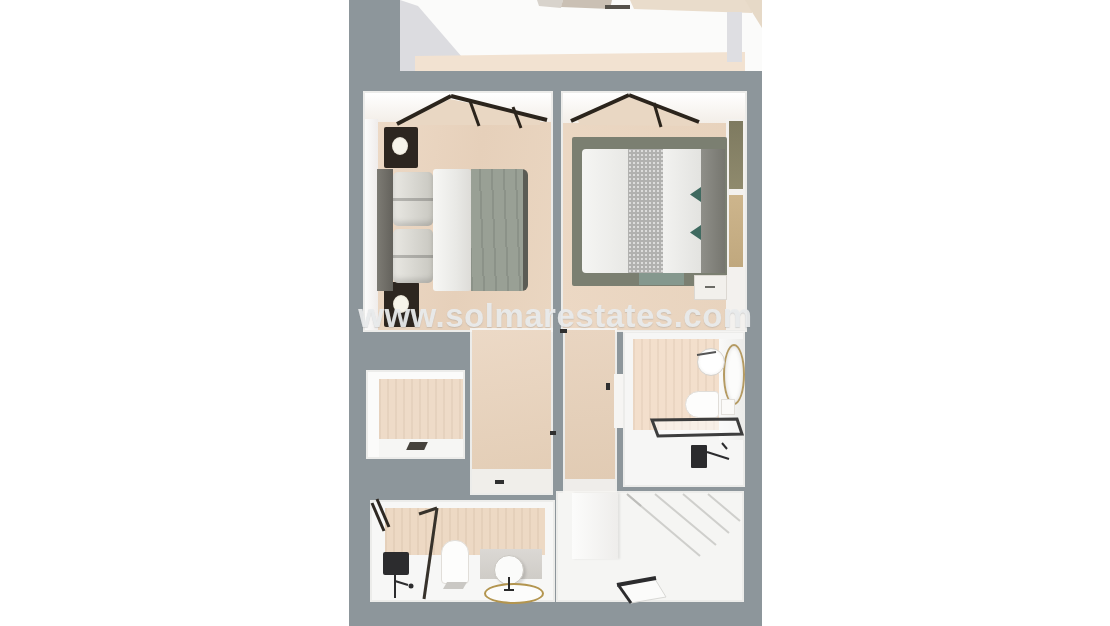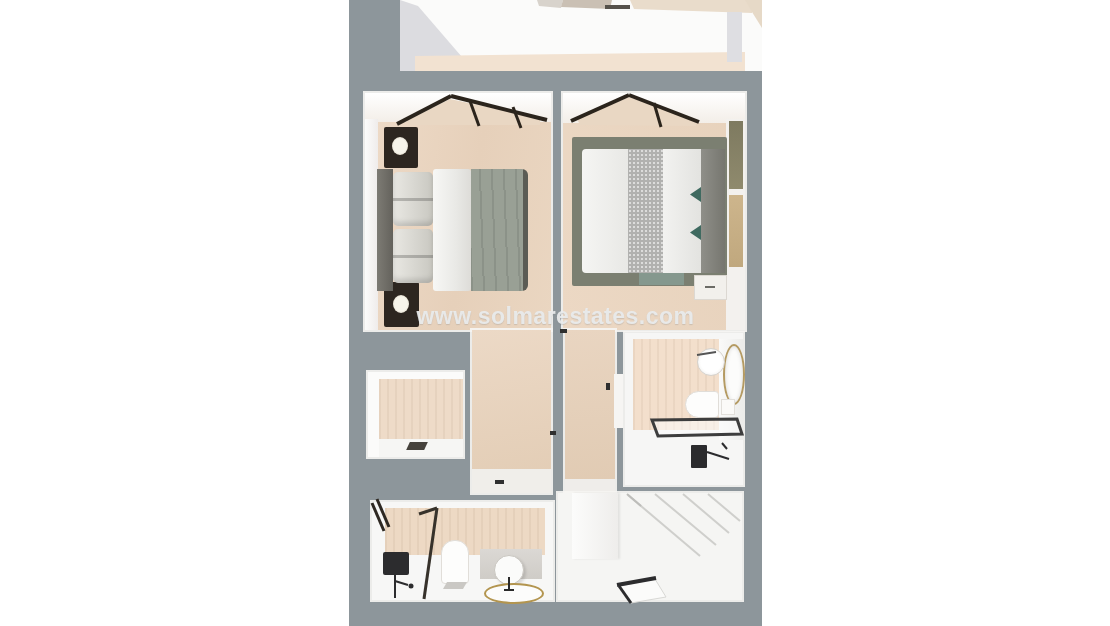"www.solmarestates.com" .watermark { font-size: 23px -> 33px }
